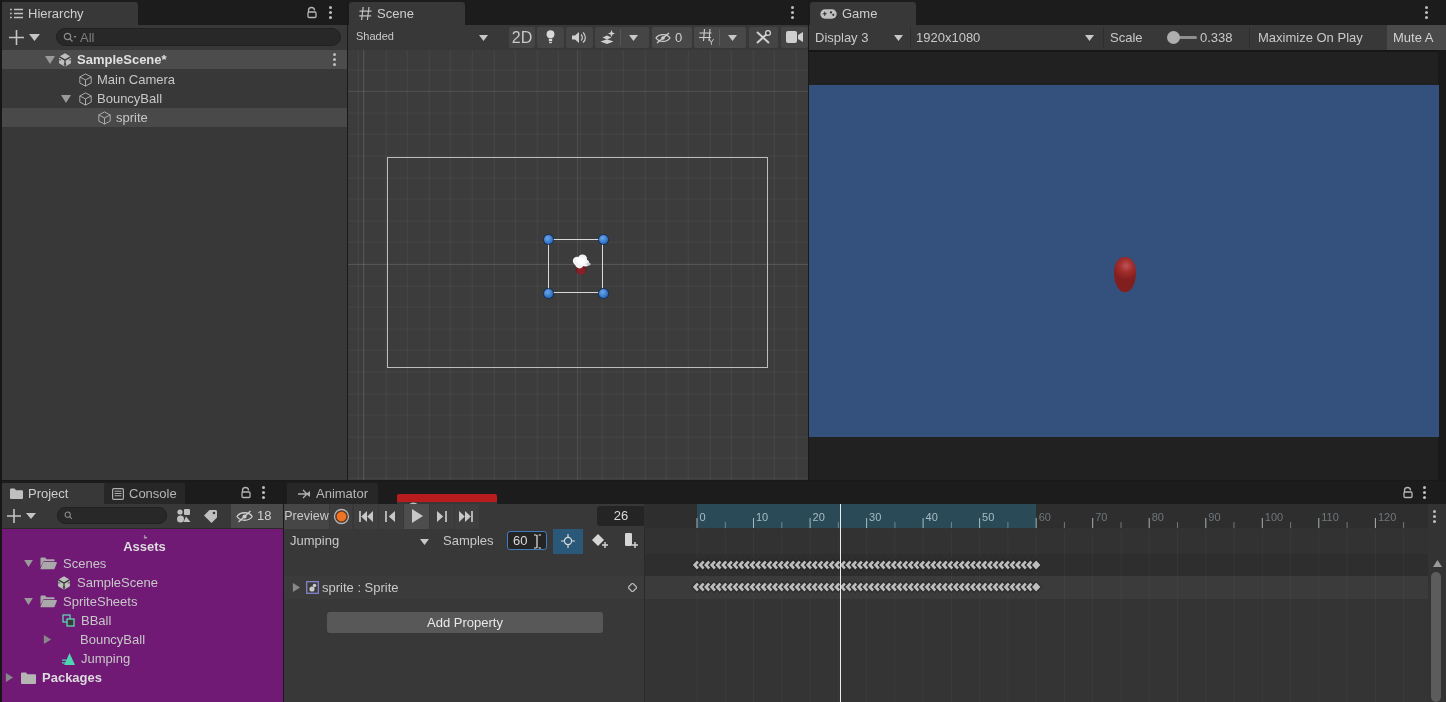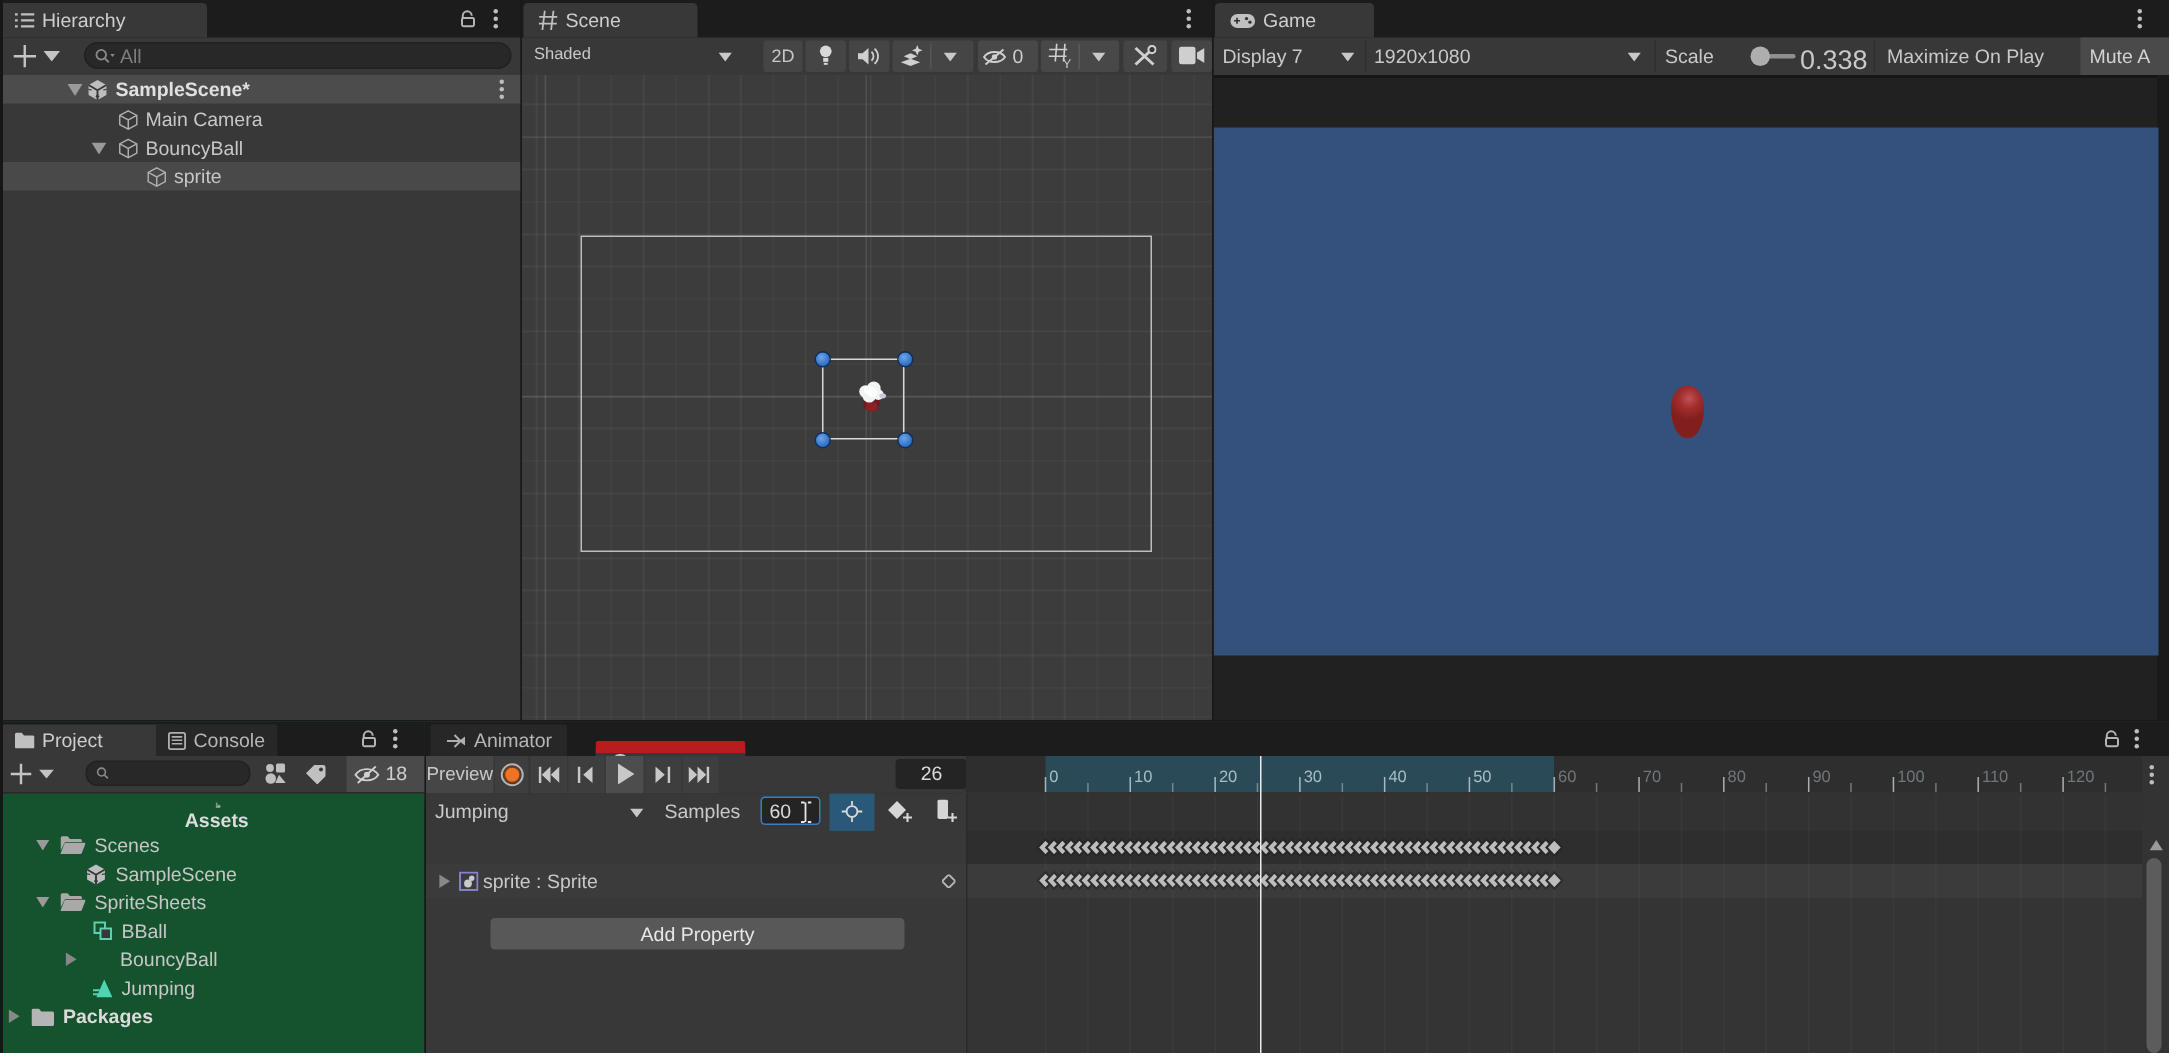"2D" div.abs { font-size: 12px -> 16px }
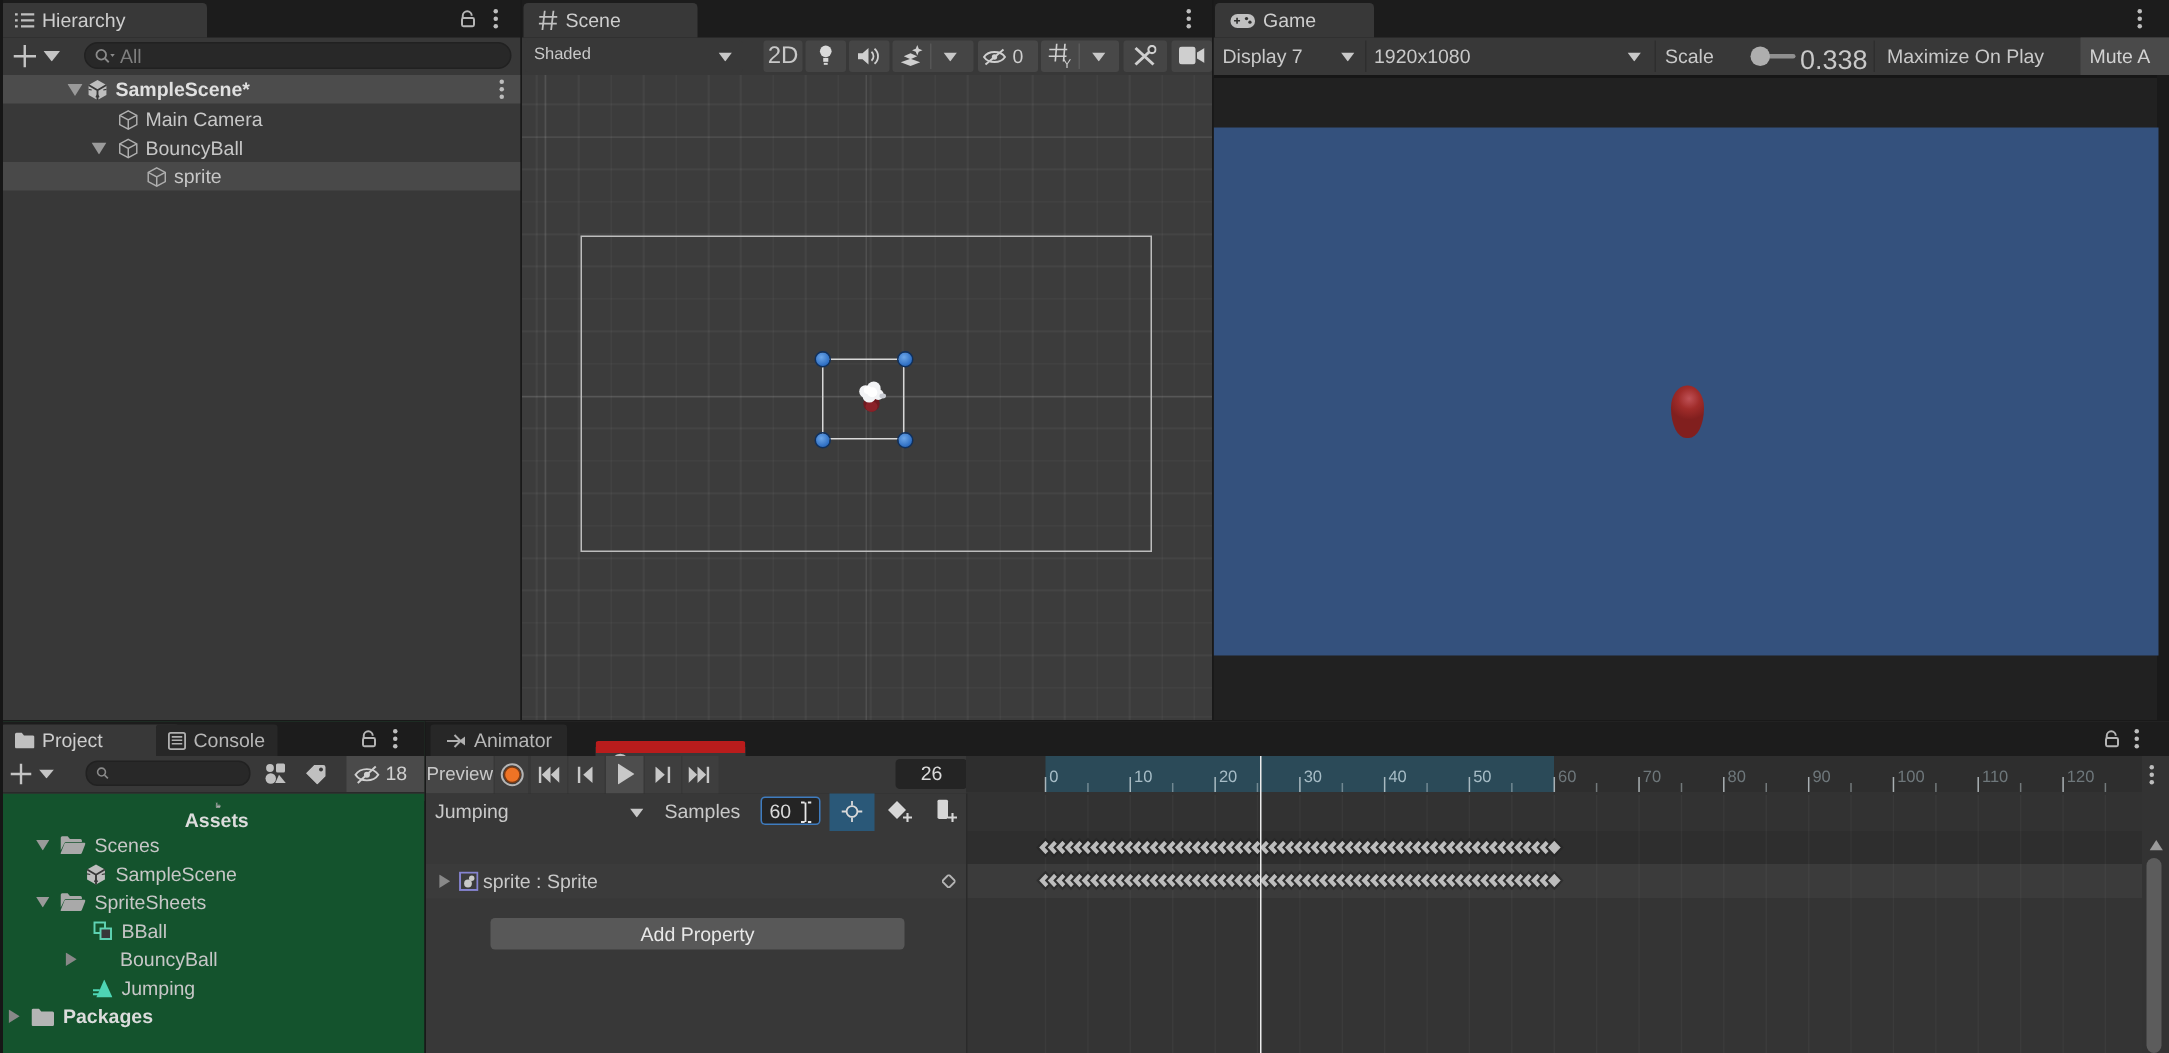"Display 7" div.abs { text: 7 -> 3 }
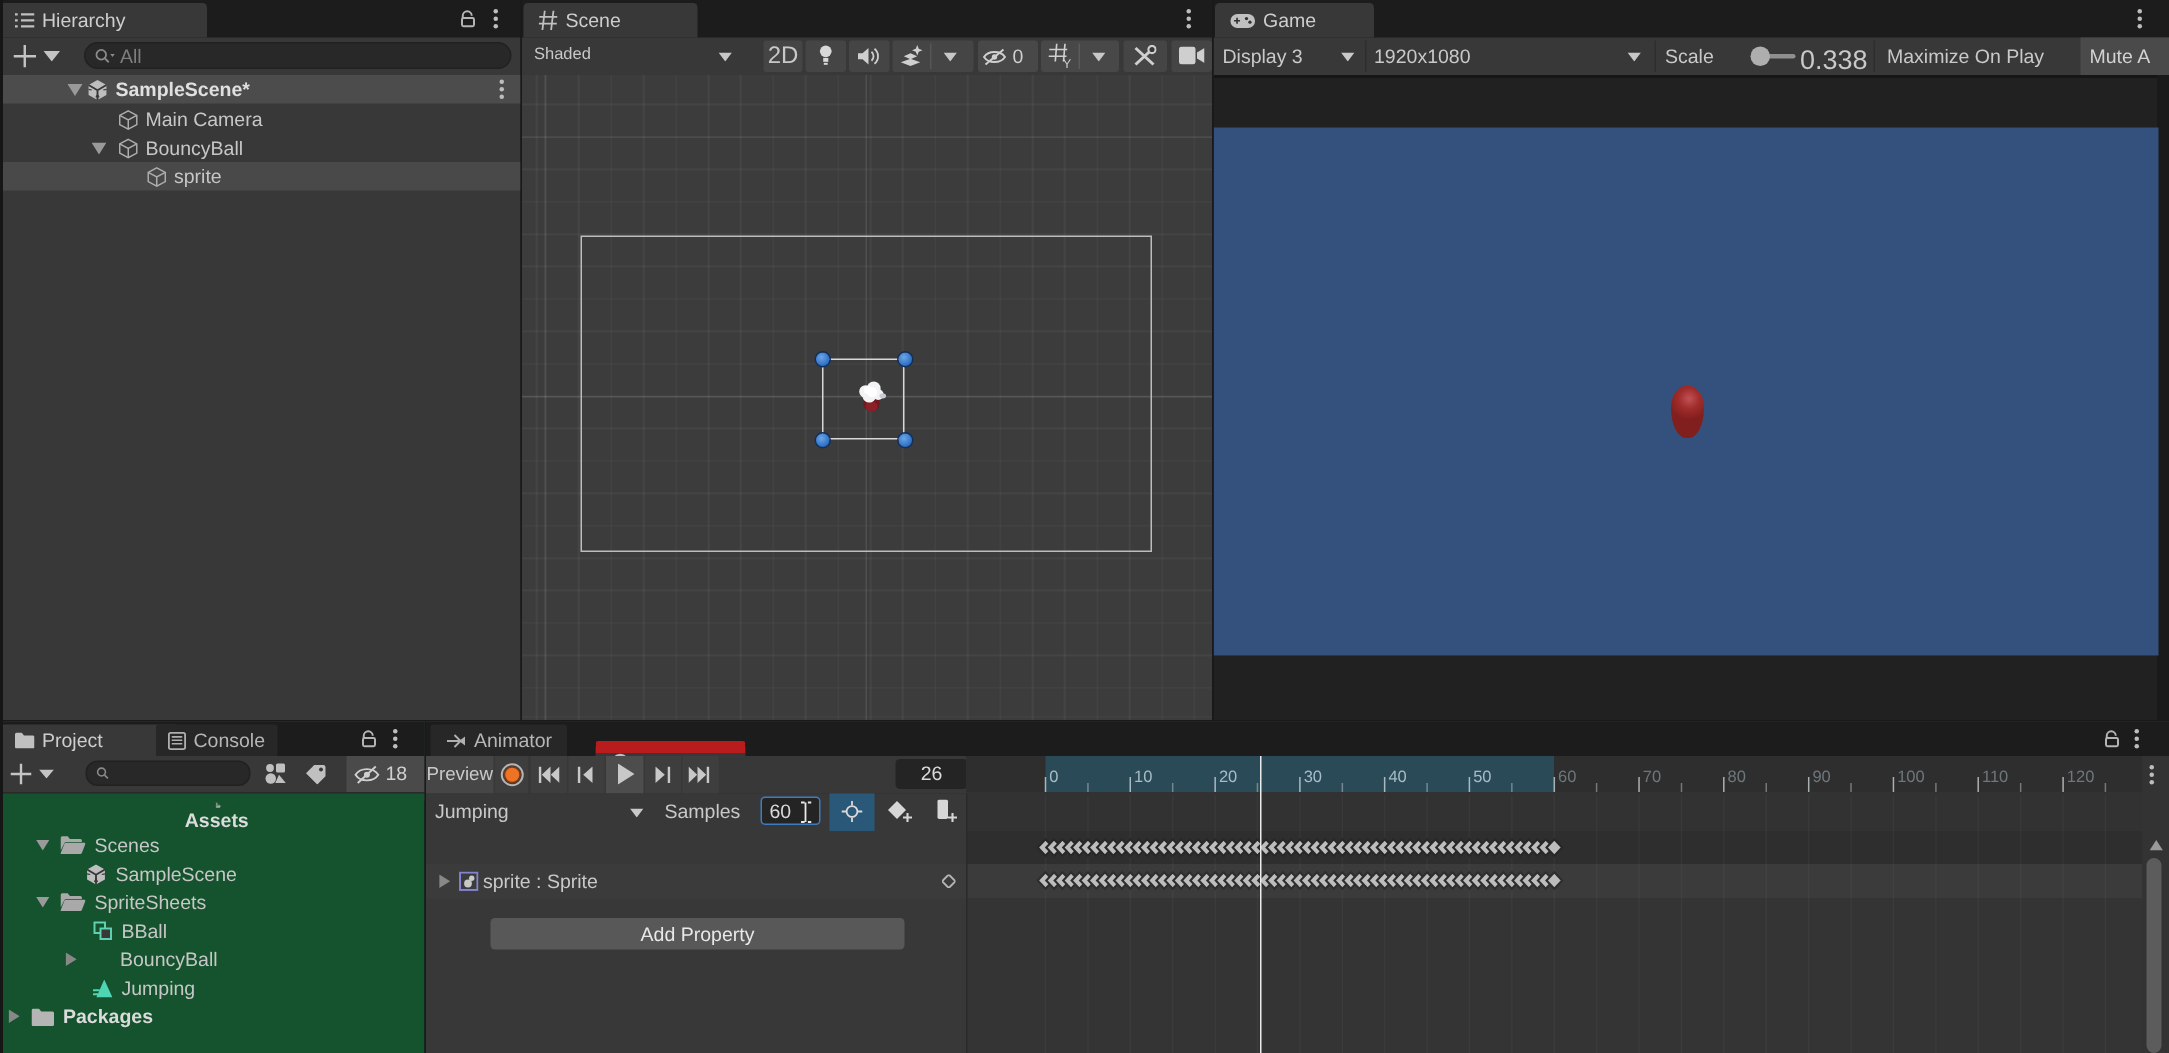"0.338" div.abs { font-size: 18px -> 13px }
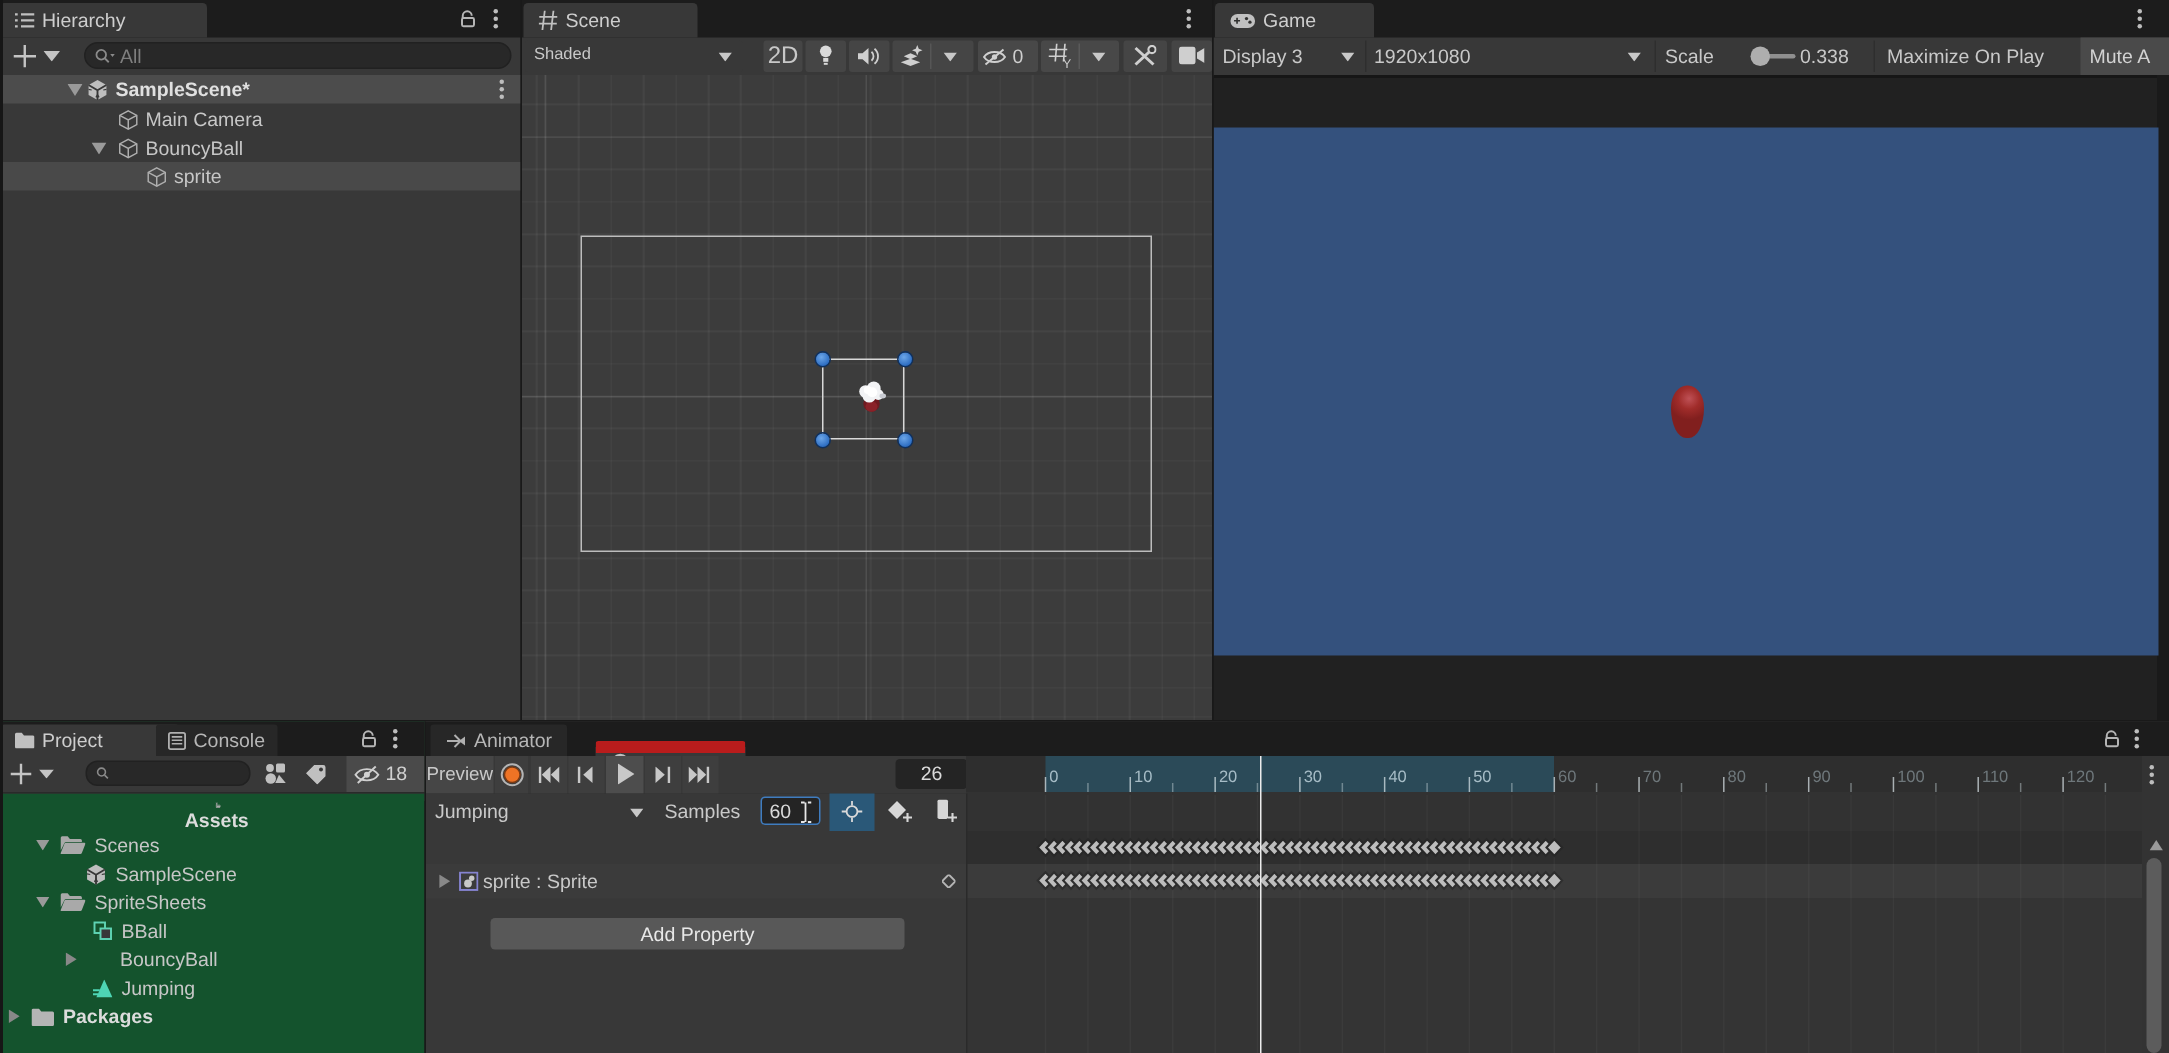"Project" div.abs { background: #14532d -> #701a75 }
